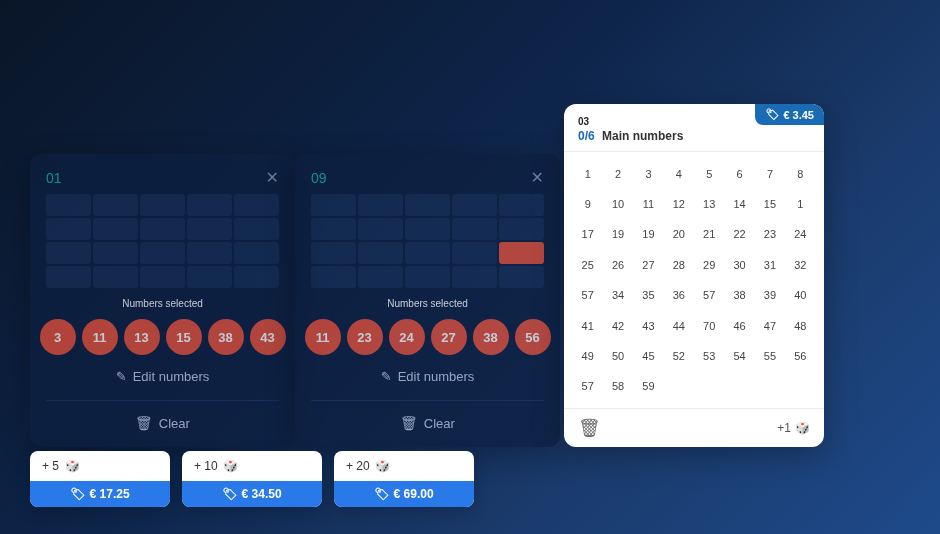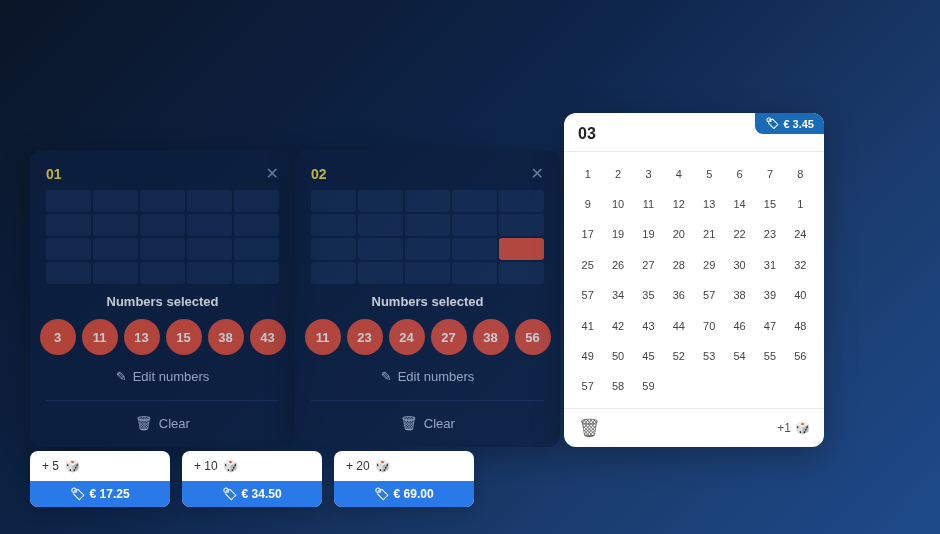"03" .picker-card-num { font-size: 16px -> 10px }
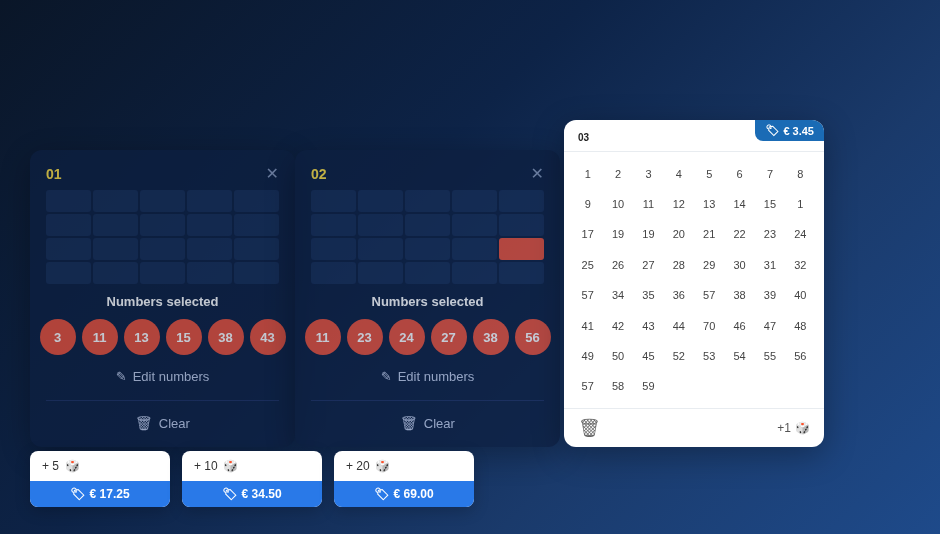"0/6 Main numbers" div.picker-subtitle { html: none -> <div> <span>0/6</span> <span>Main numbers</span> </div> }
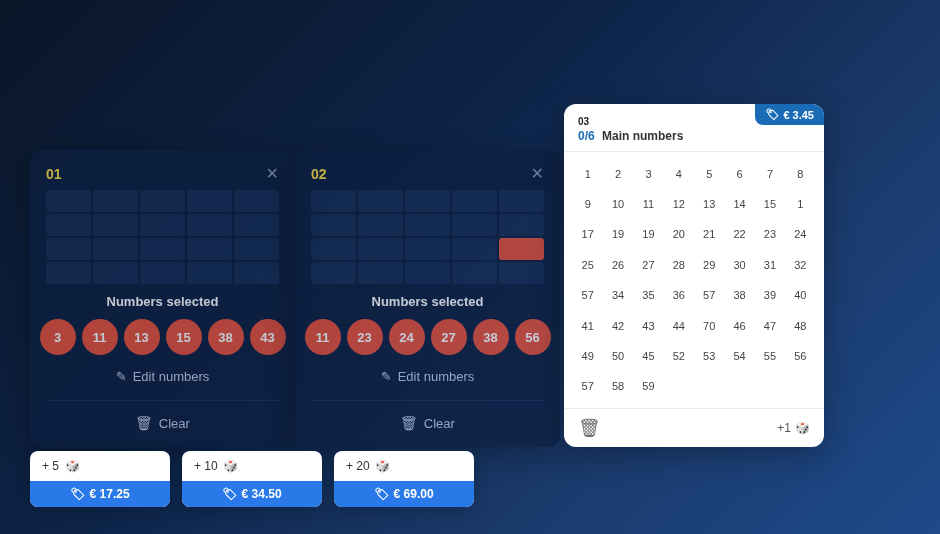"01" .card-number { color: #fde047 -> #14b8a6; font-weight: 700 -> 400 }
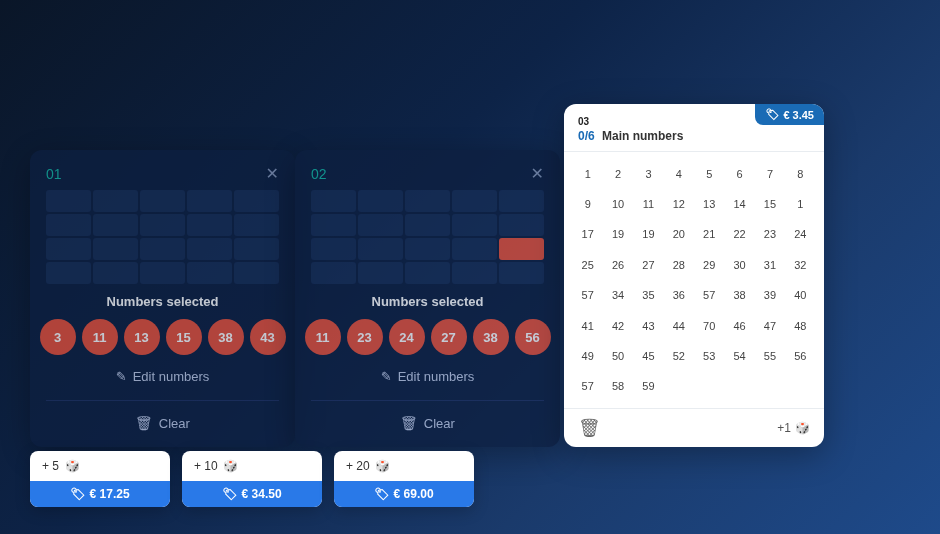"02" span.card-number { text: 02 -> 09 }
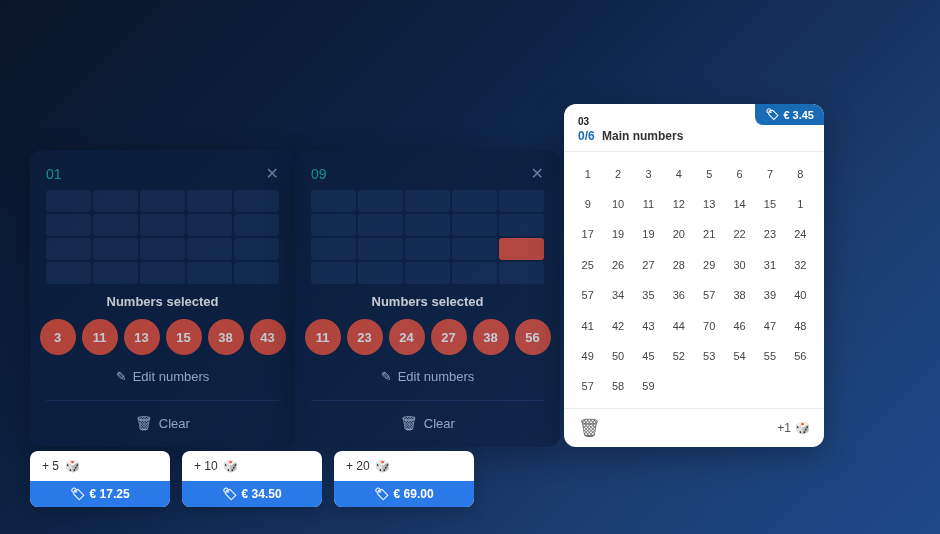"Numbers selected" .numbers-selected-label { font-size: 13px -> 10px; font-weight: 700 -> 400 }
